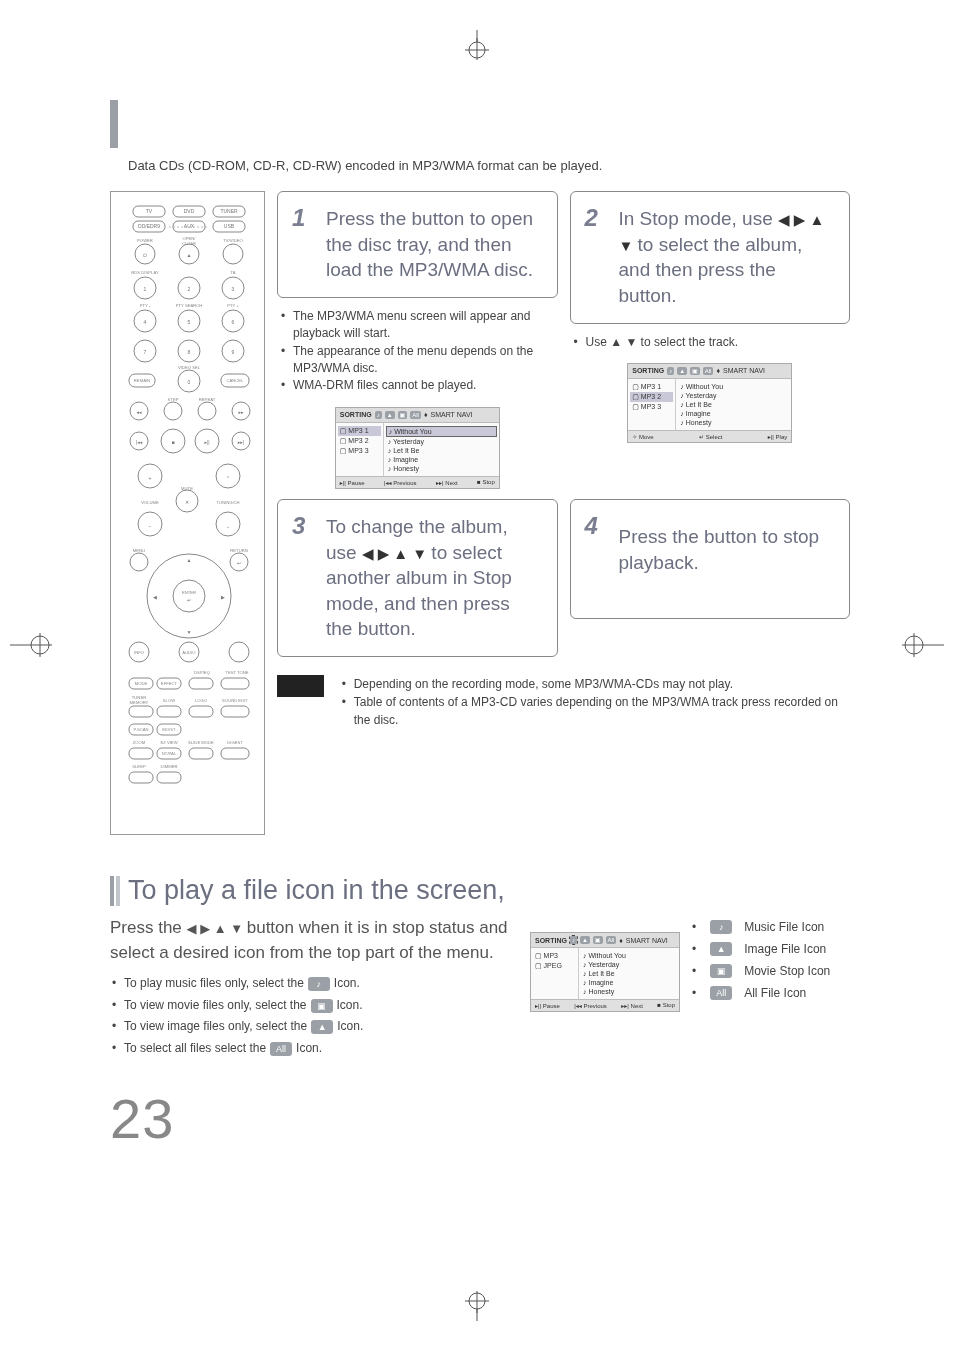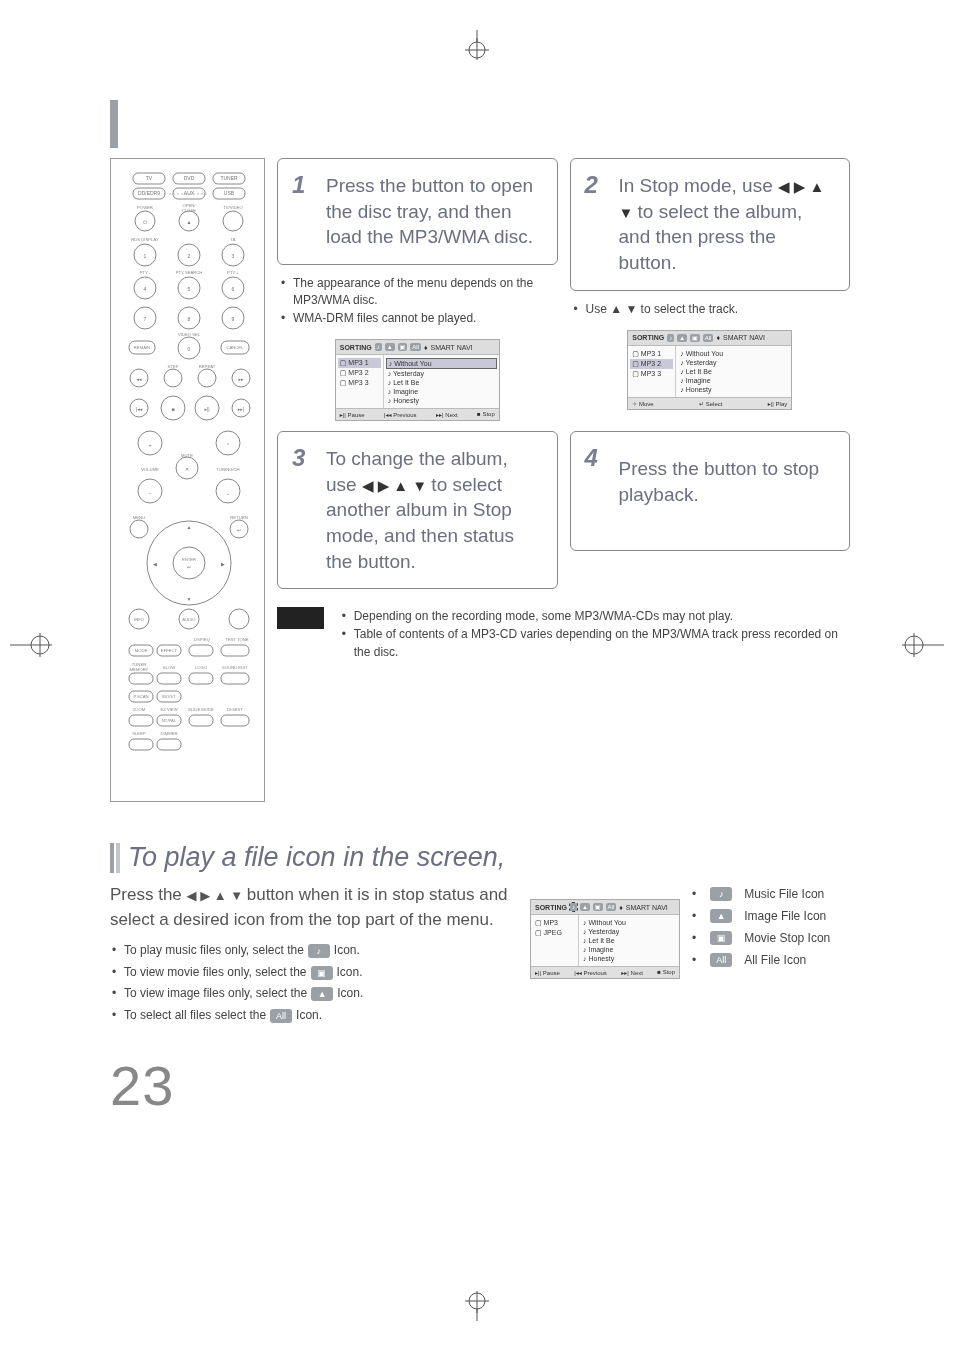"Data CDs (CD-ROM, CD-R, CD-RW)" p.intro { html: none -> <p>Data CDs (CD-ROM, CD-R, CD-RW) encoded in MP3/WMA format can be played.</p> }
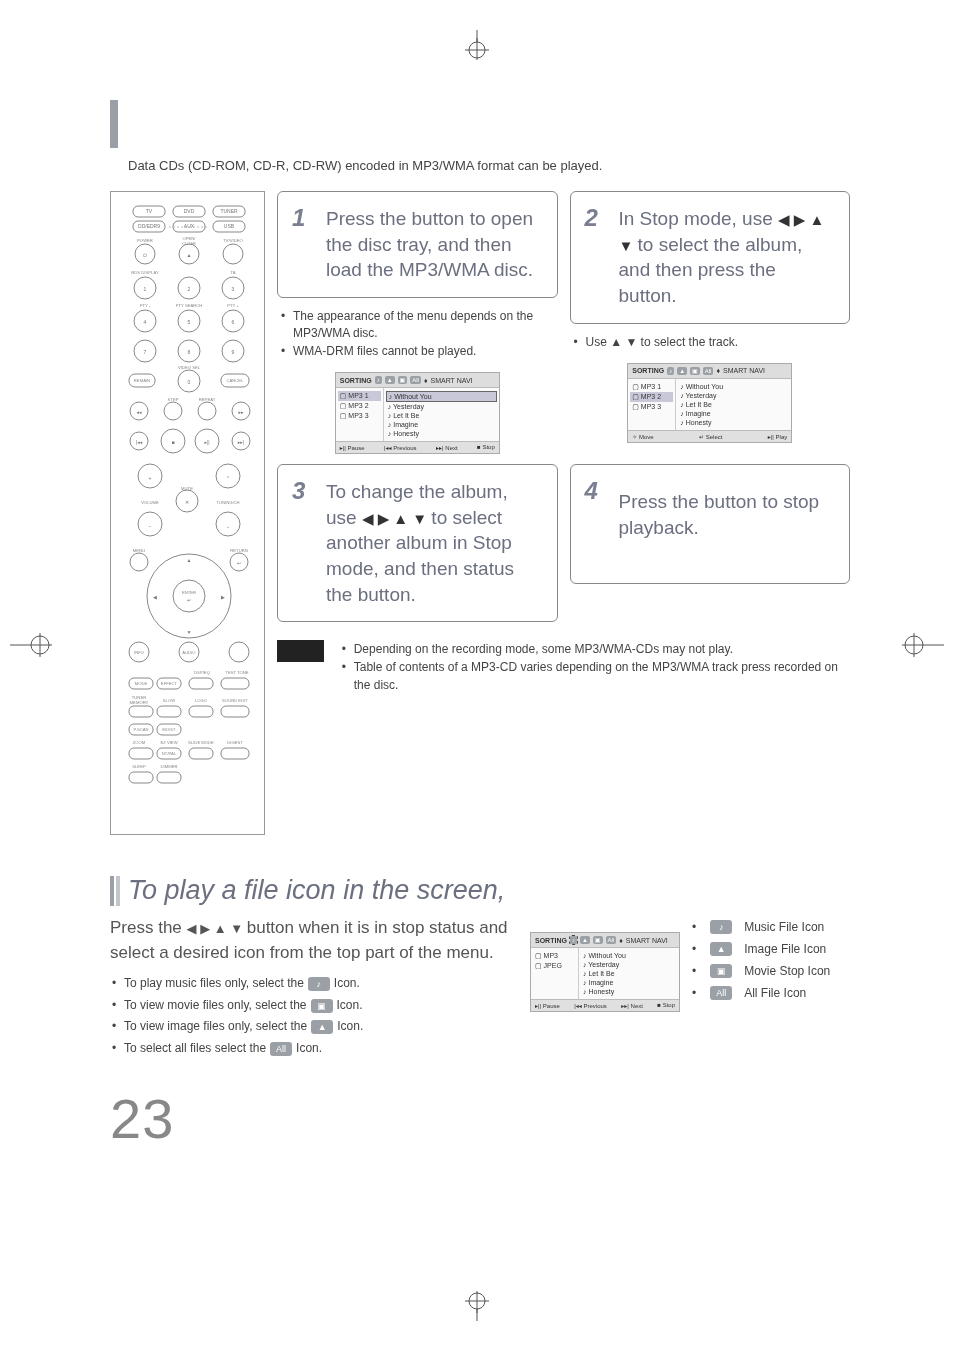"The MP3/WMA menu screen will" li { html: none -> <li>The MP3/WMA menu screen will appear and playback will start.</li> }
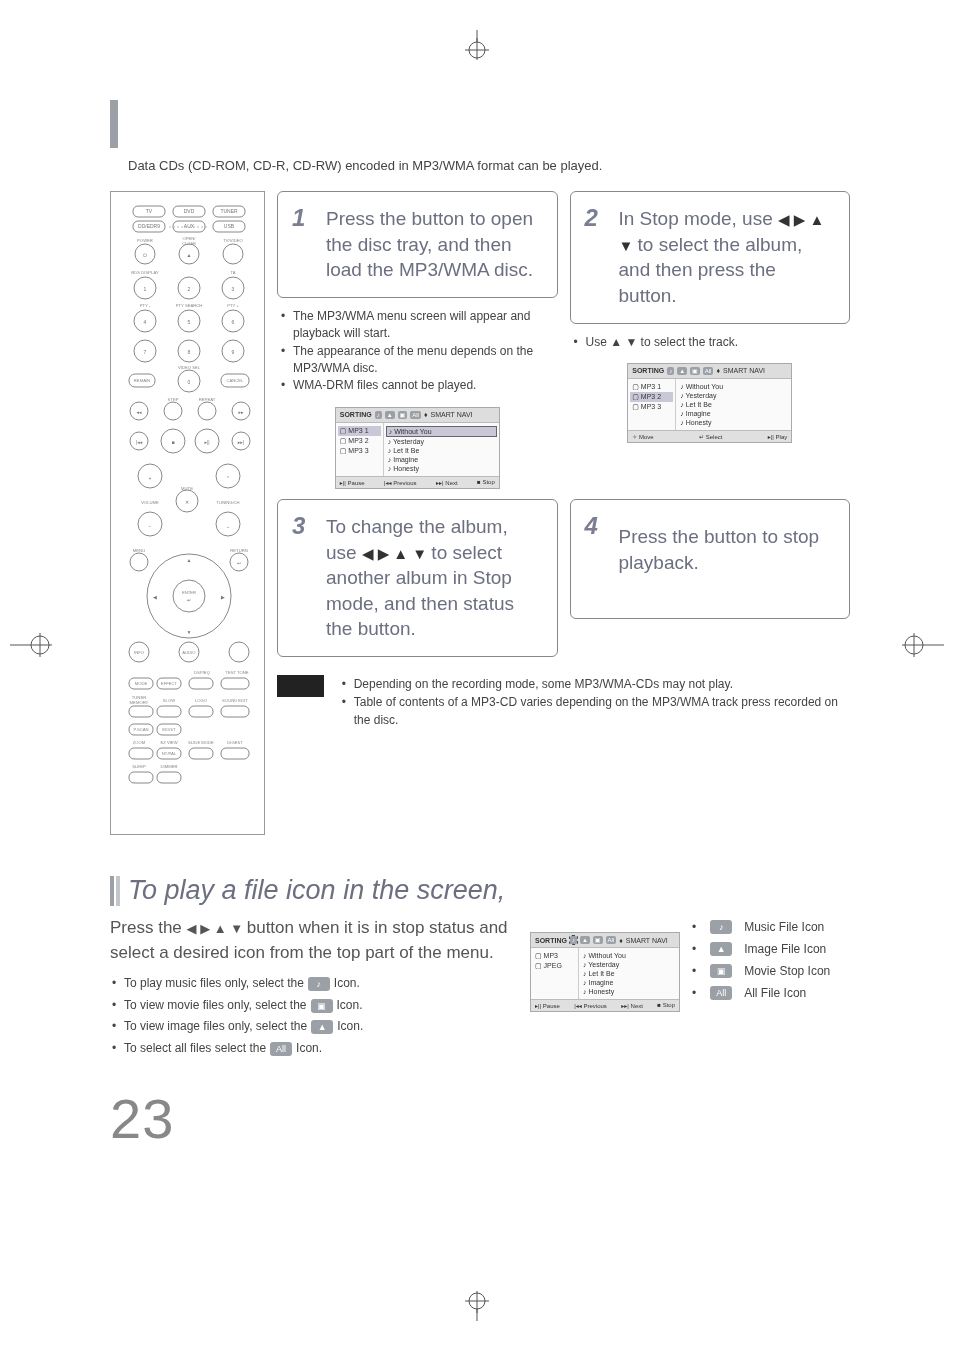"to select another album in" span { text: status -> press }
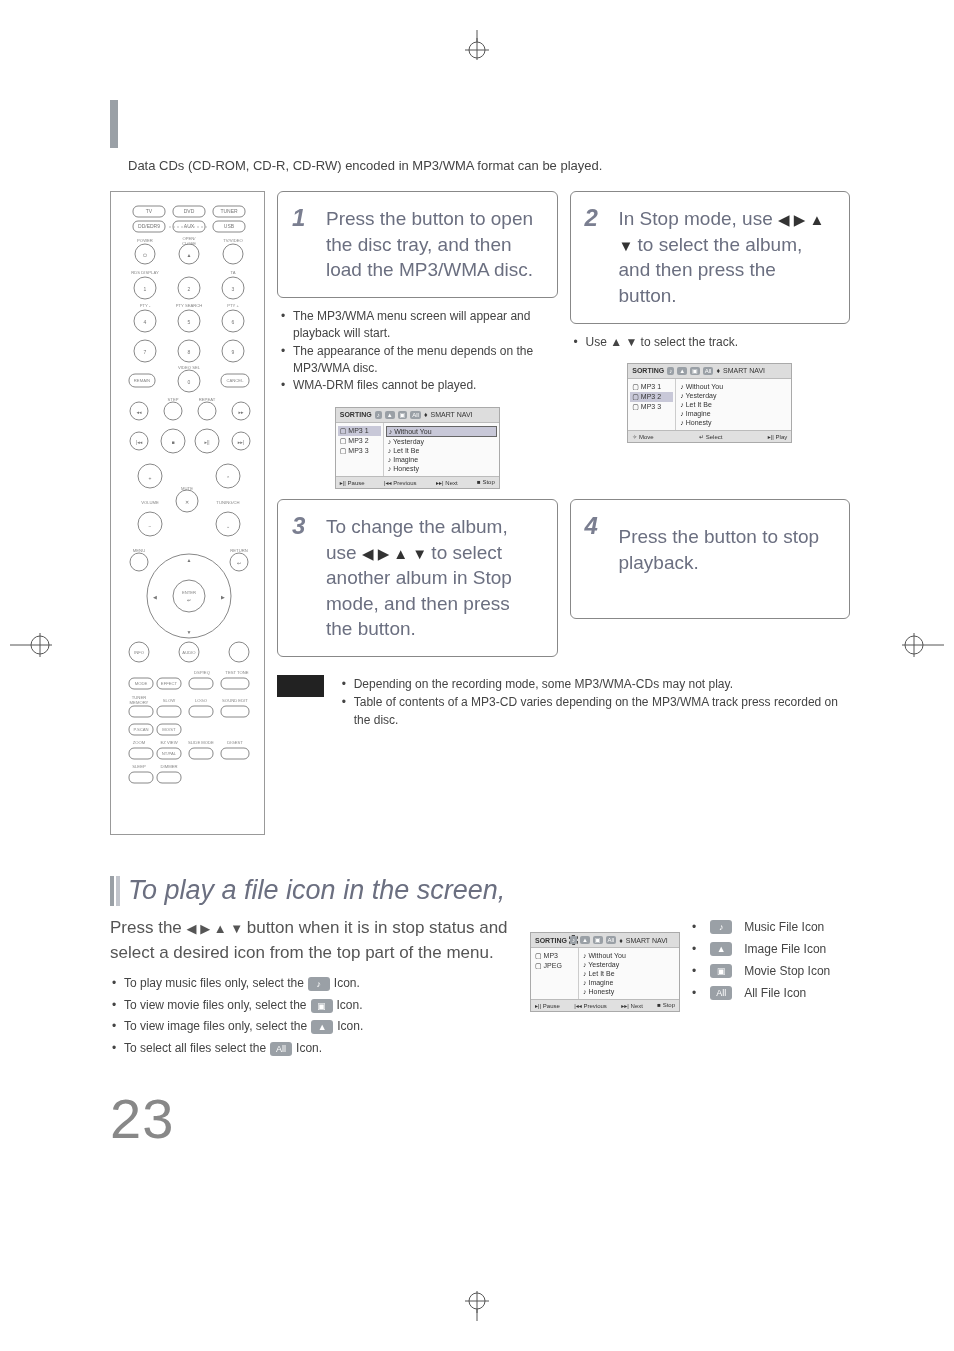"To play a file icon" .sub-head h2 { font-style: italic -> none }
